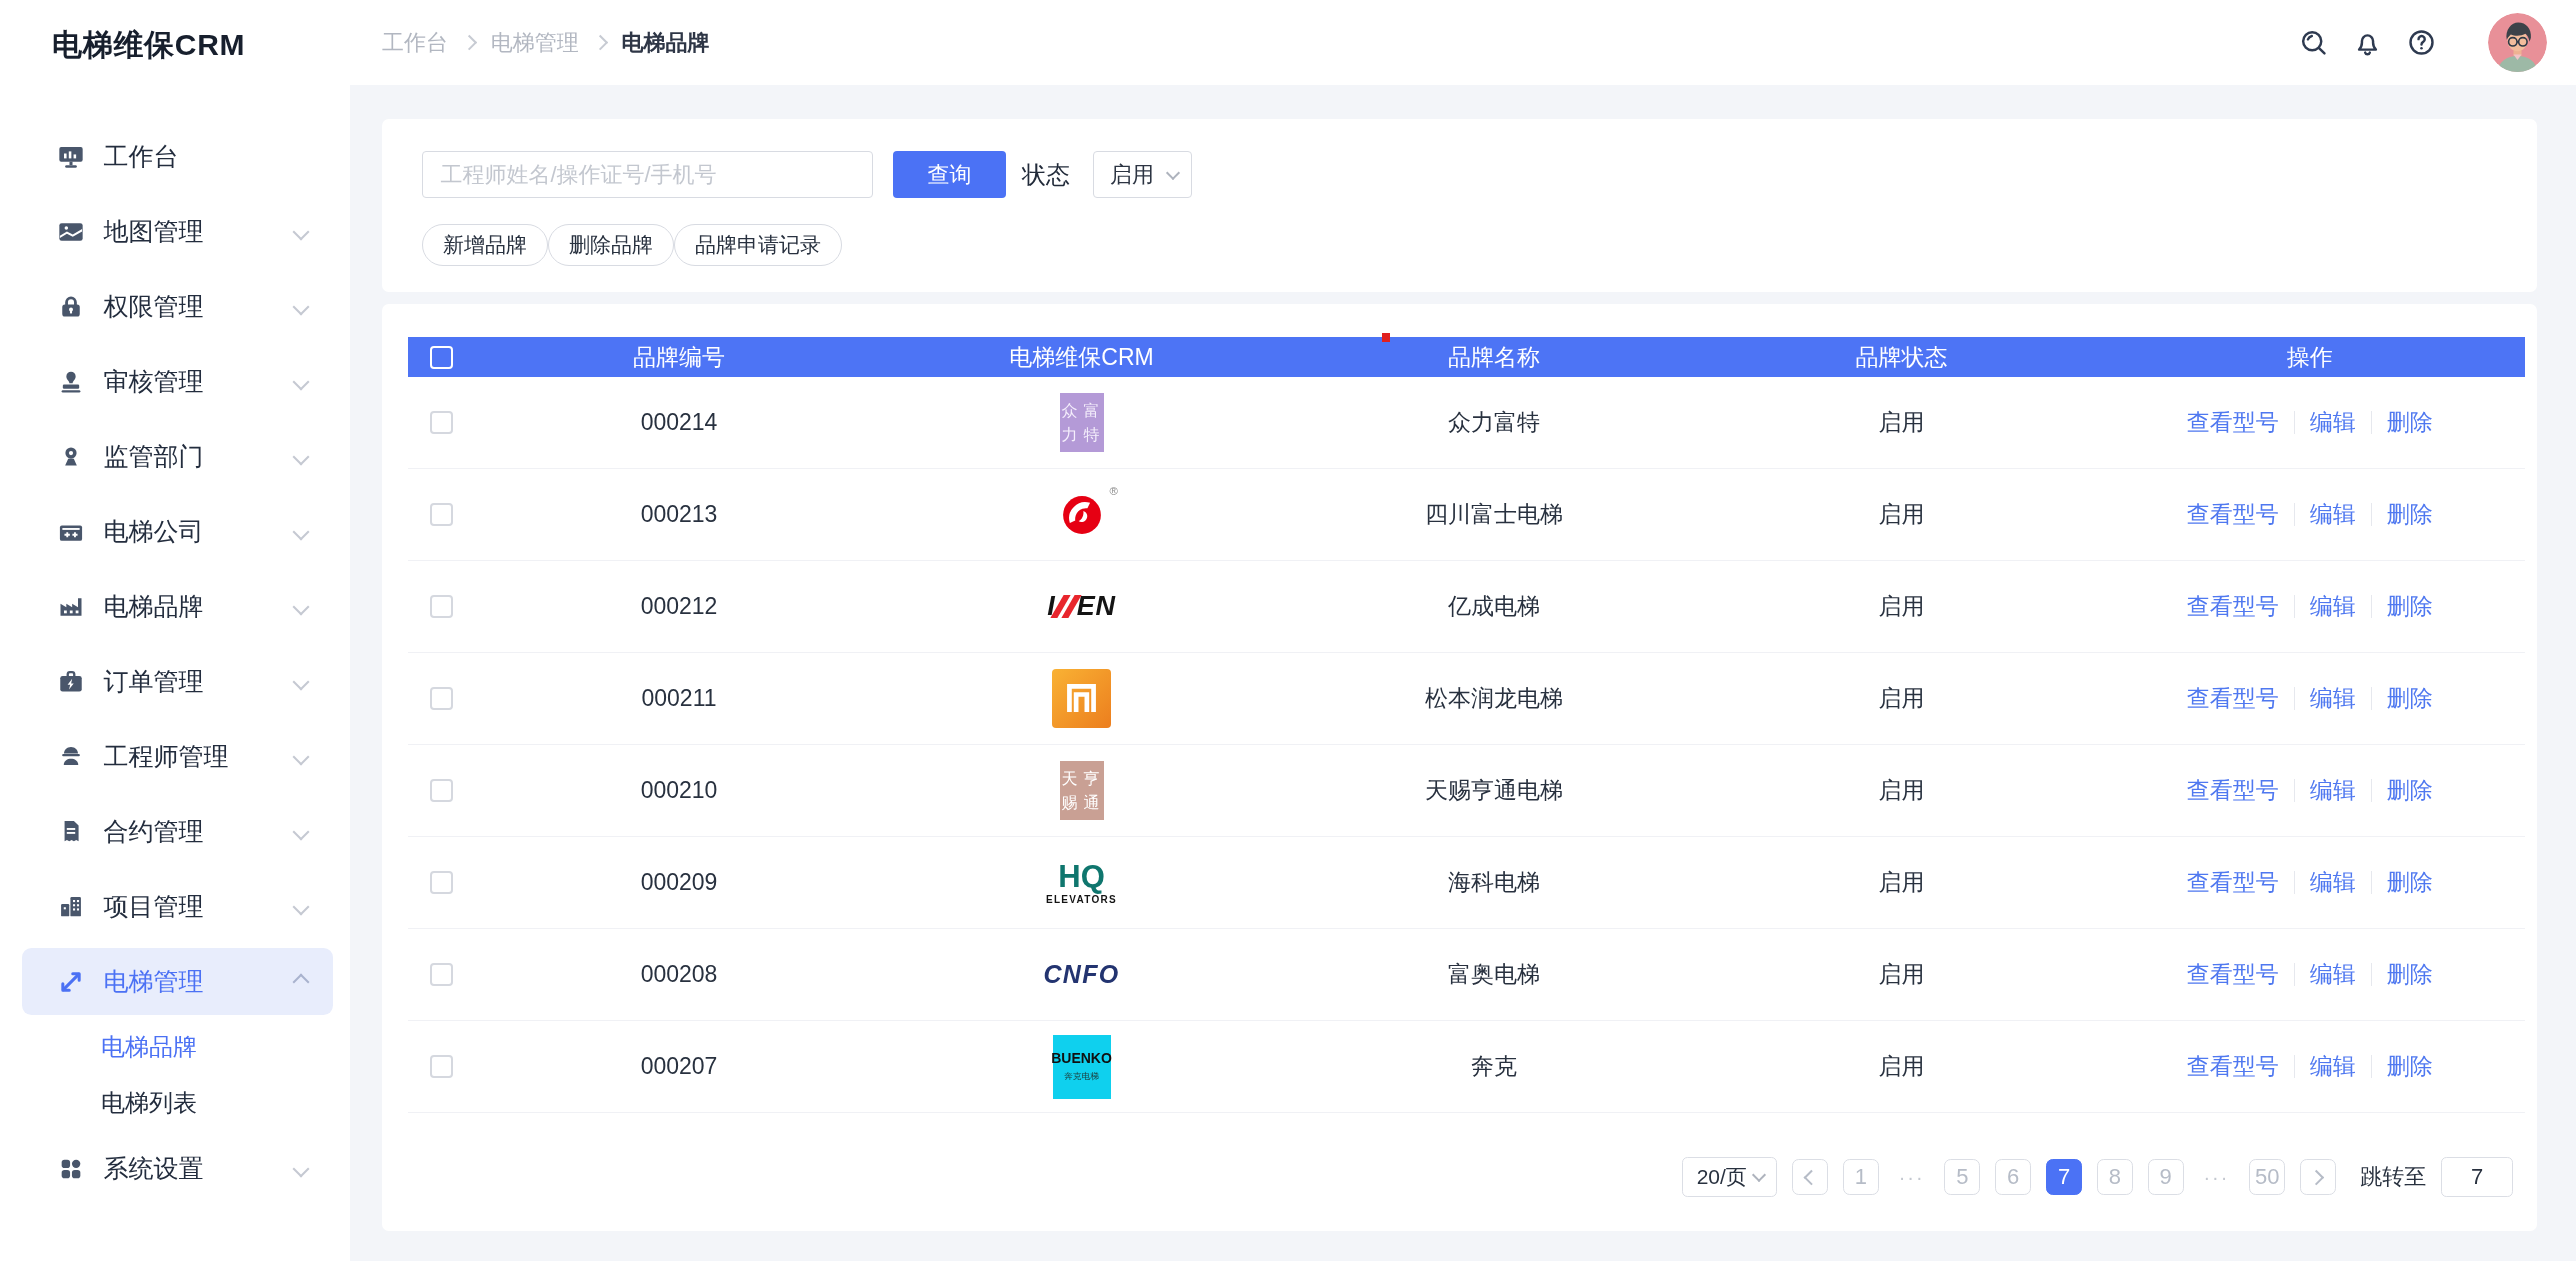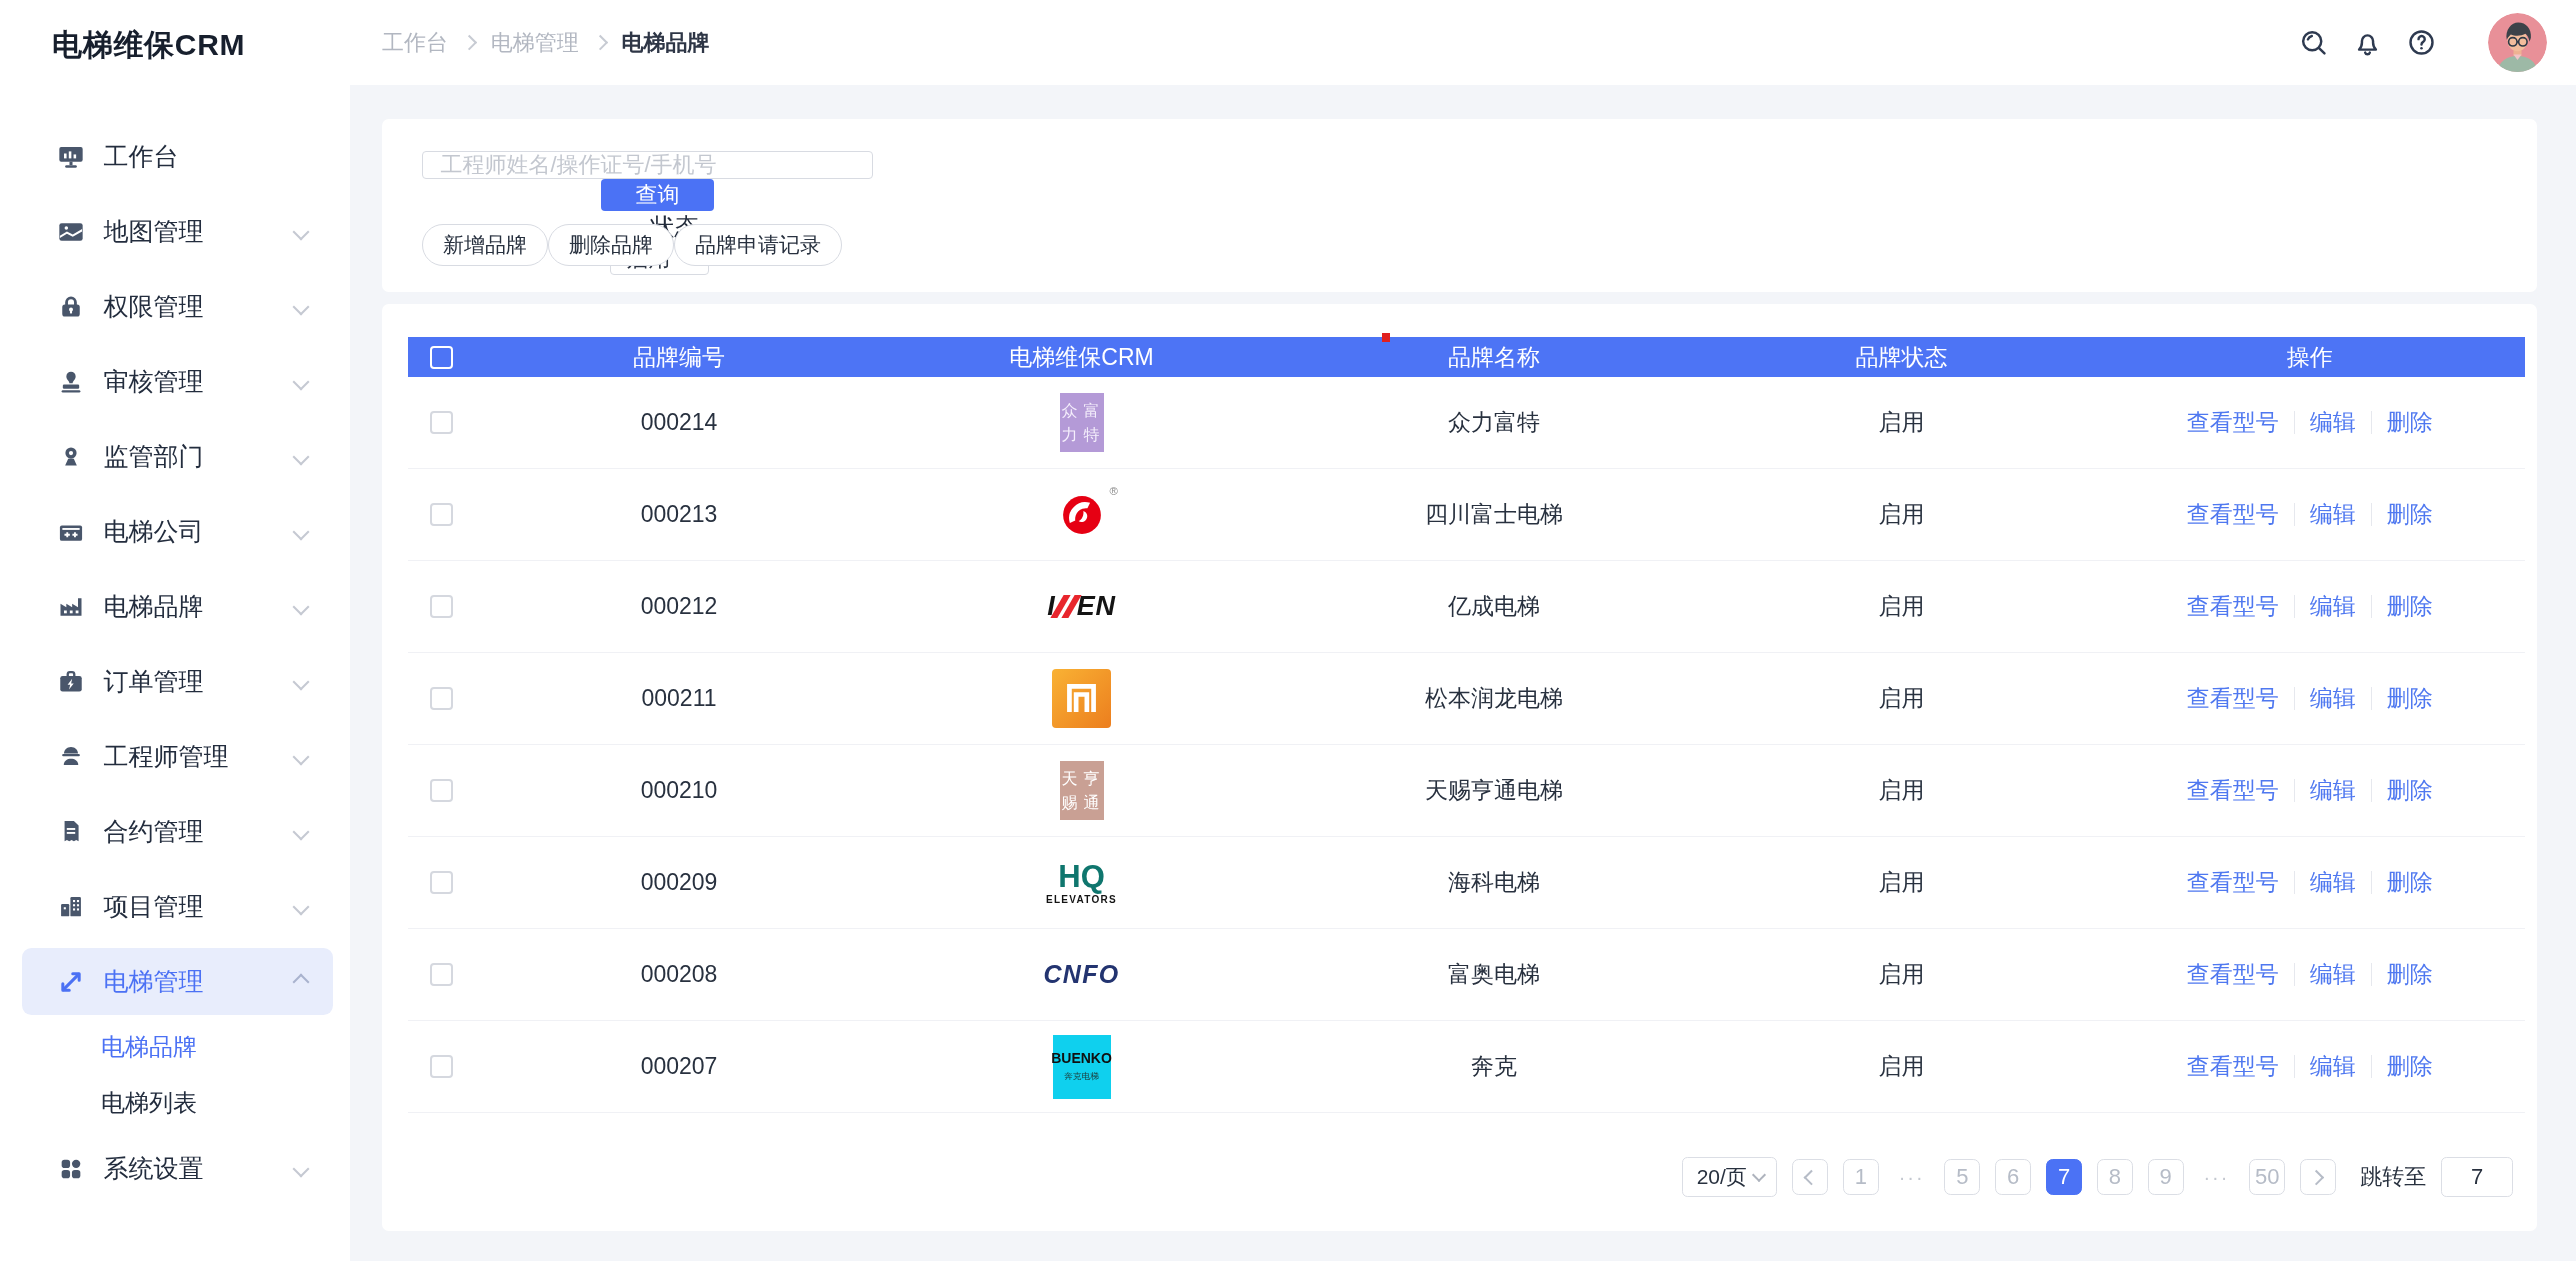"工程师姓名/操作证号/手机号" .filter-row { flex-direction: column -> none }
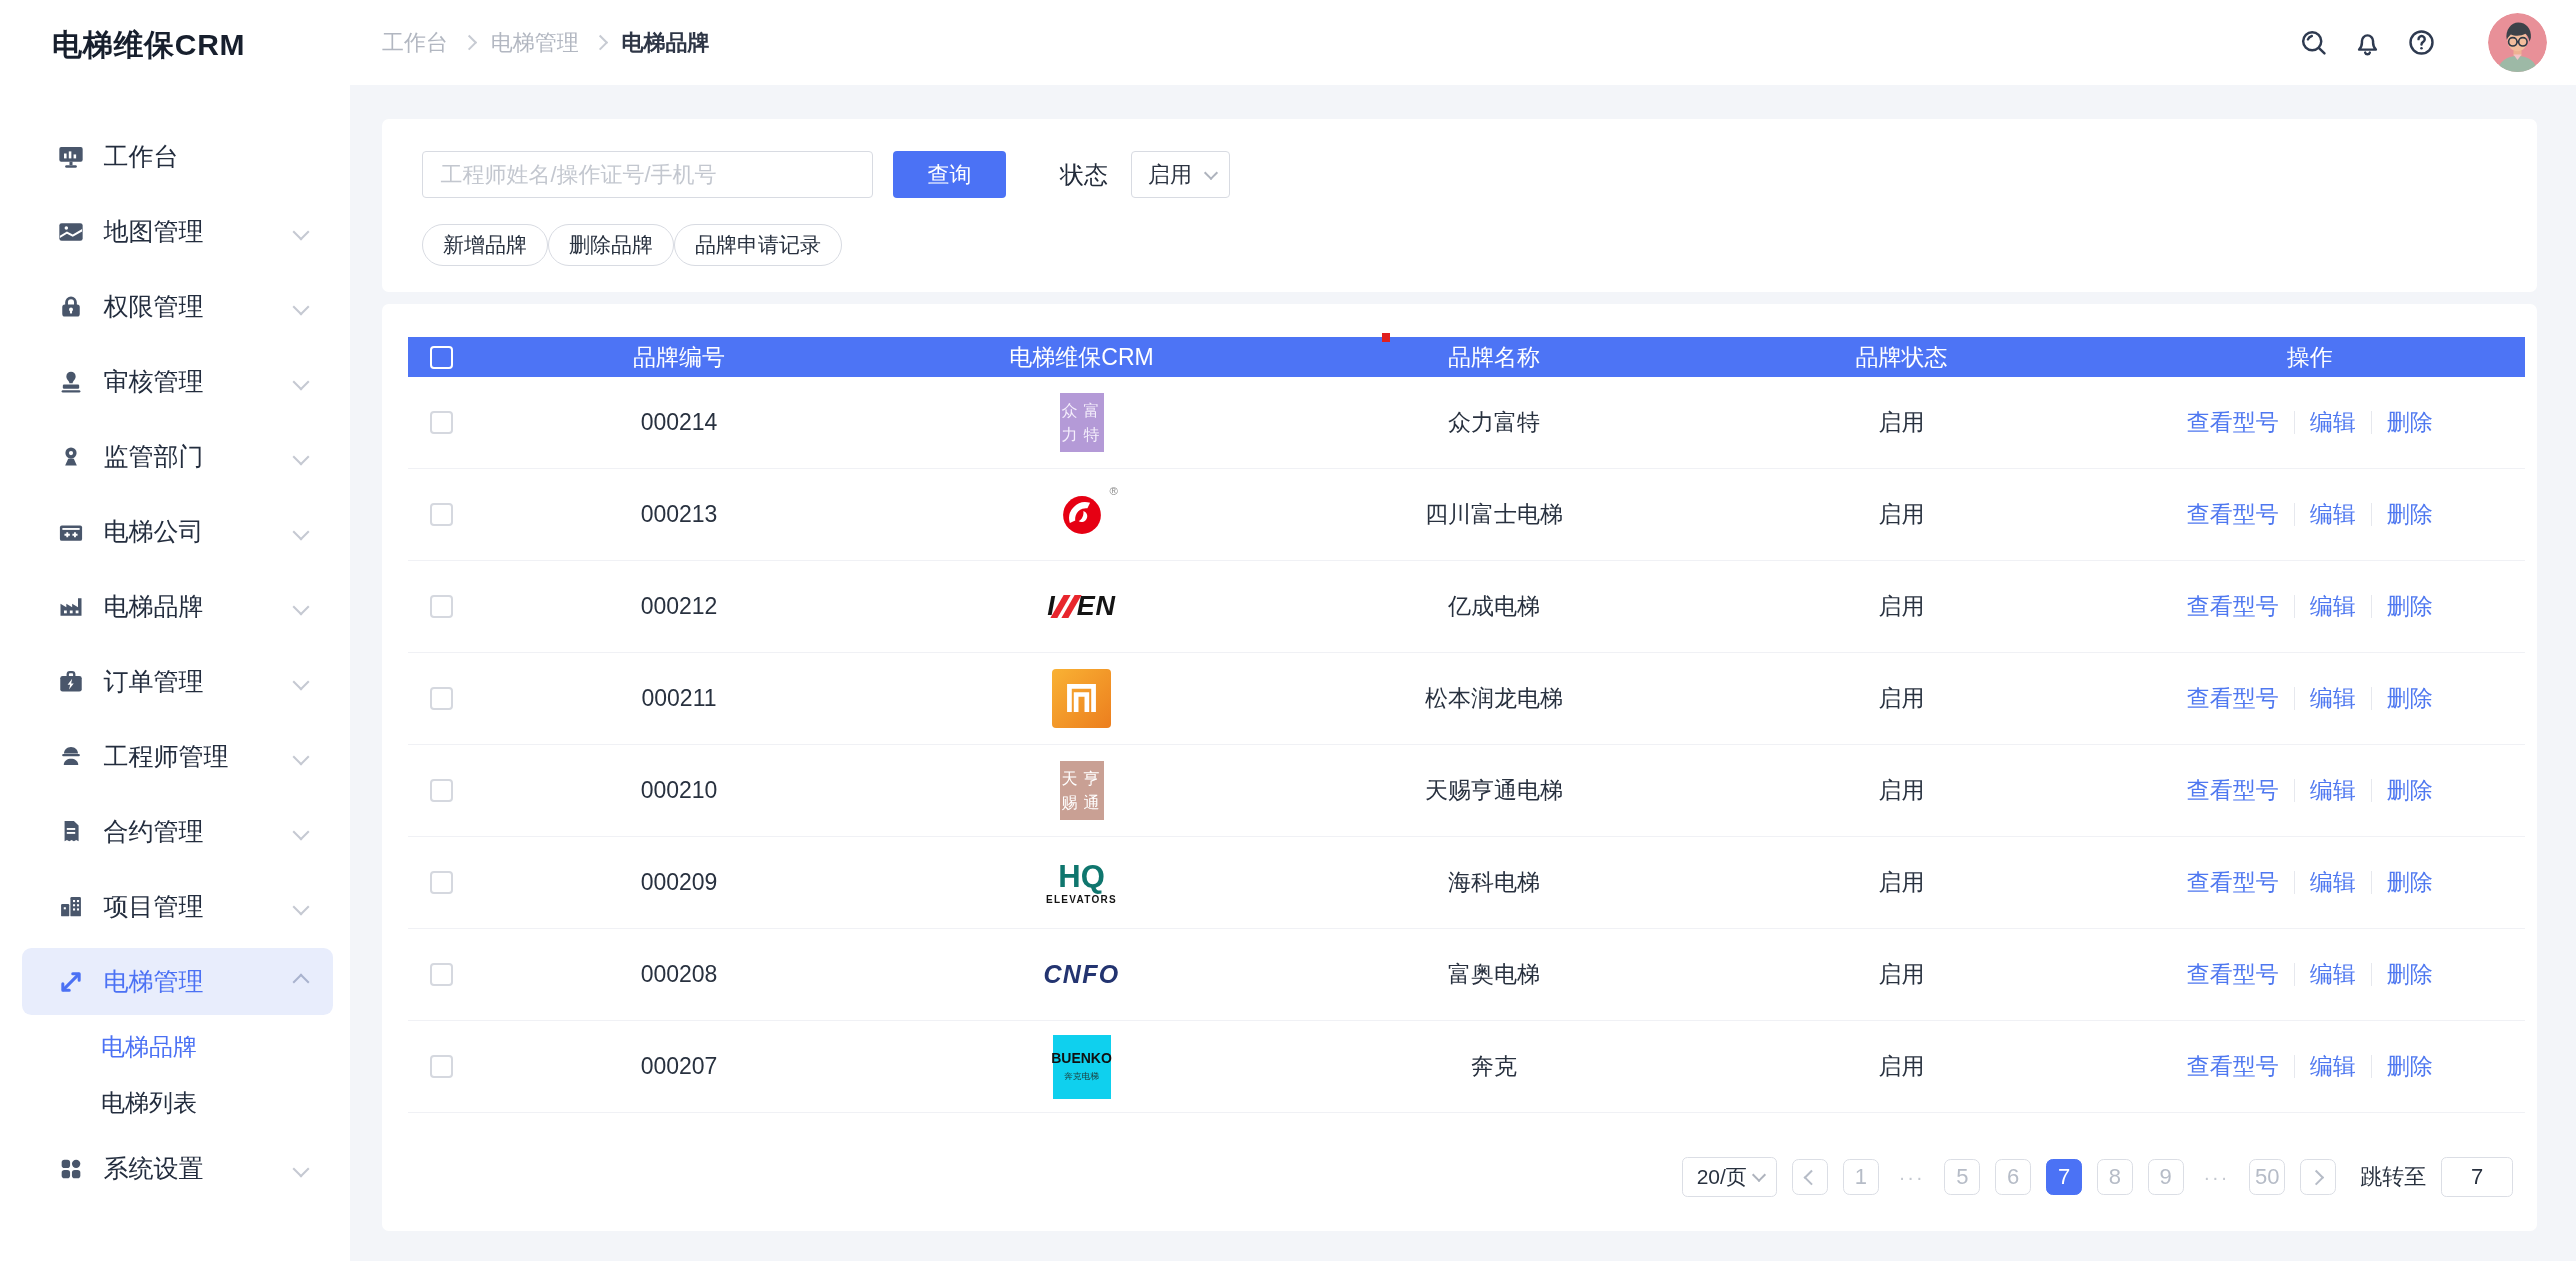"状态" .status-label { margin-left: 54px -> 16px }
